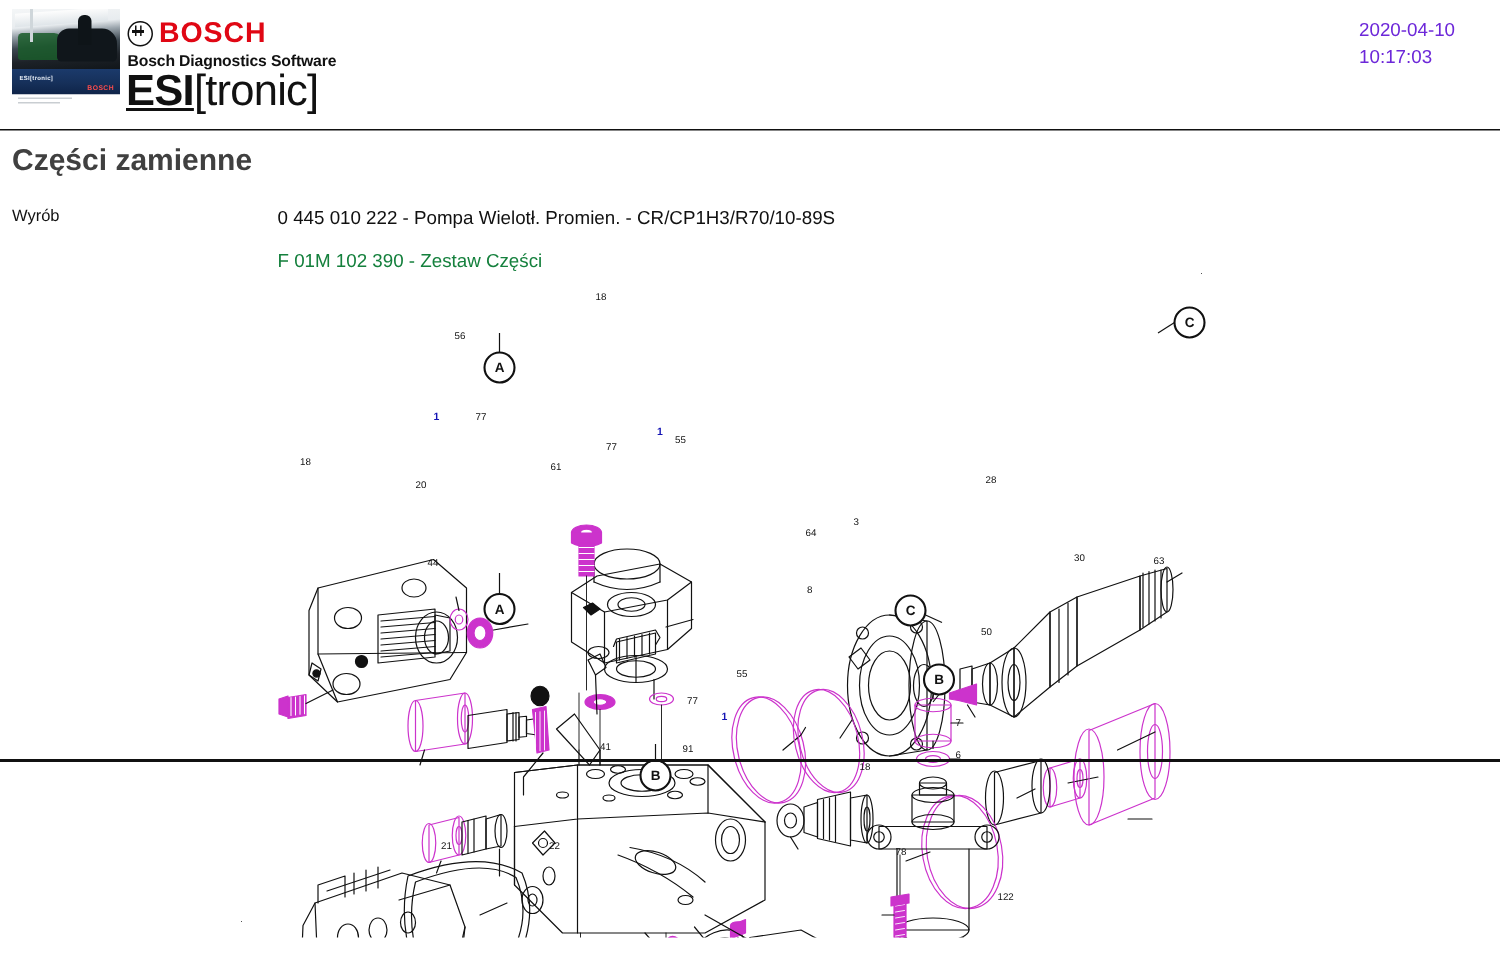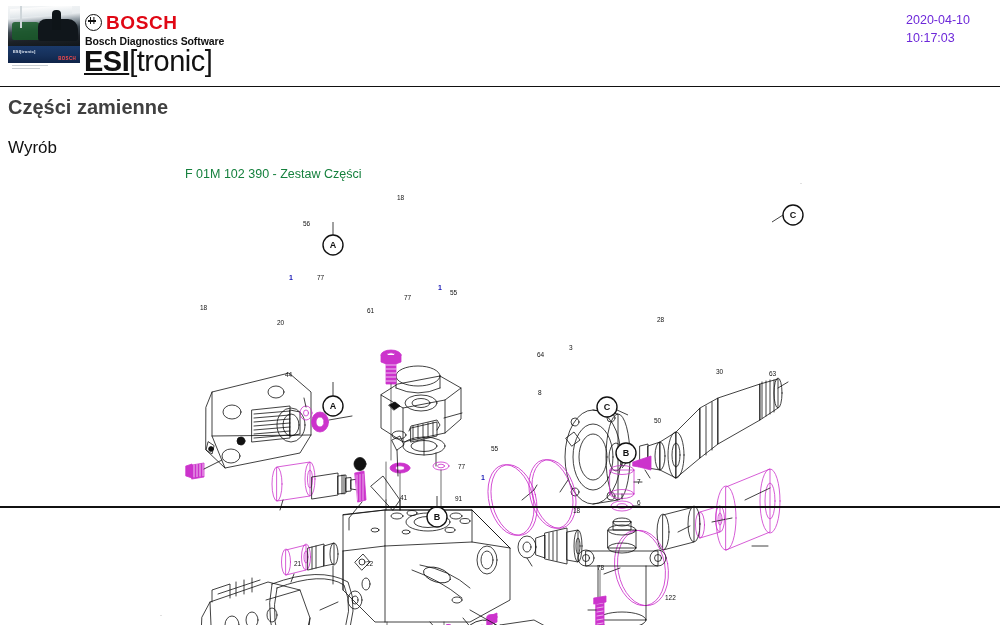"Wyrób" .meta-label { font-size: 17px -> 11px }
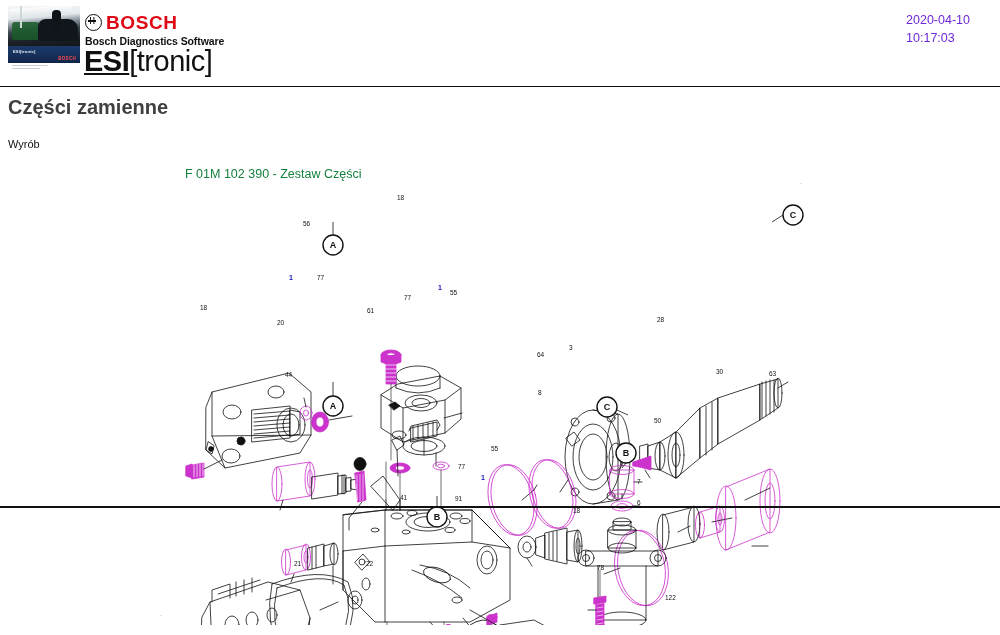"0 445 010 222 -" div.meta-v1 { html: none -> <div>0 445 010 222 - Pompa Wielotł. Promien. - CR/CP1H3/R70/10-89S</div> }
